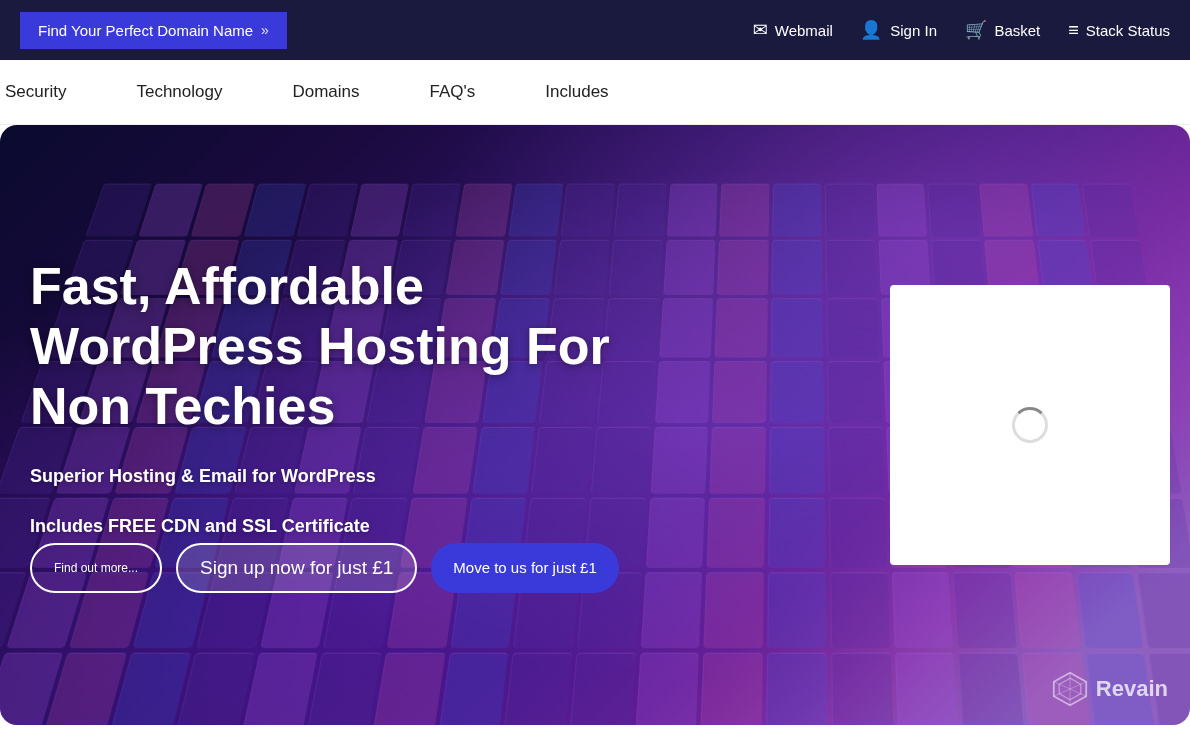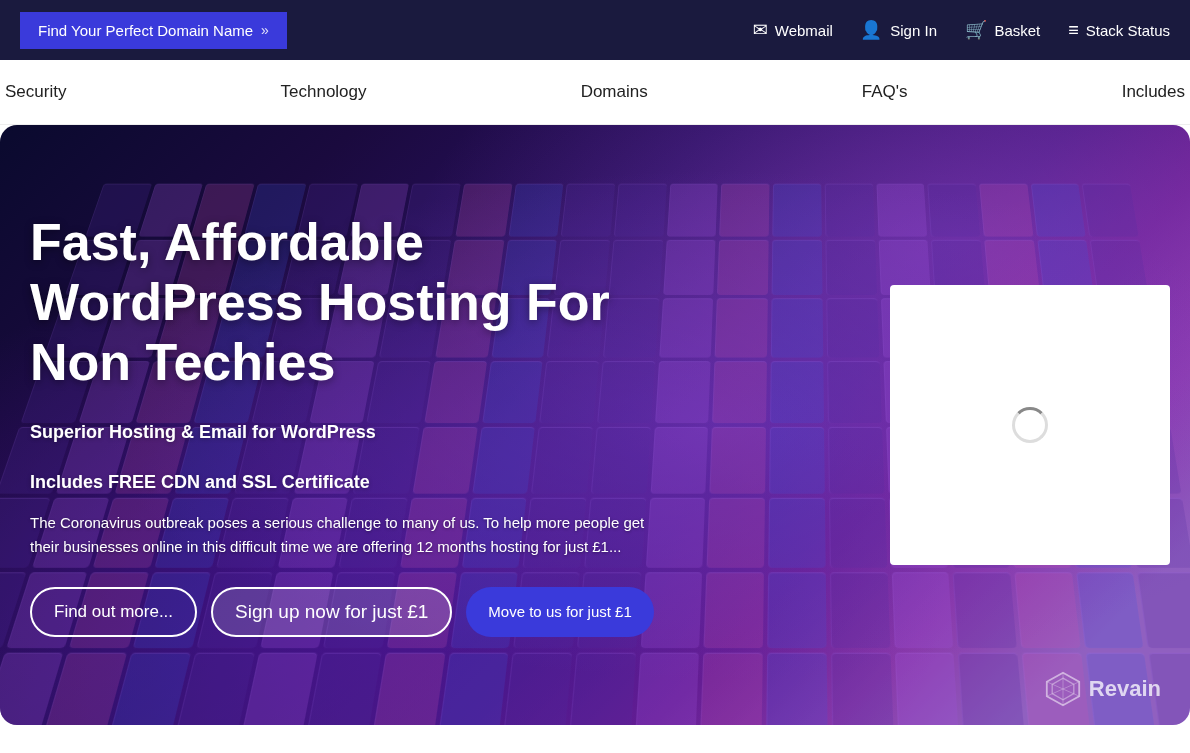"Security" .mainnav { justify-content: space-between -> flex-start }
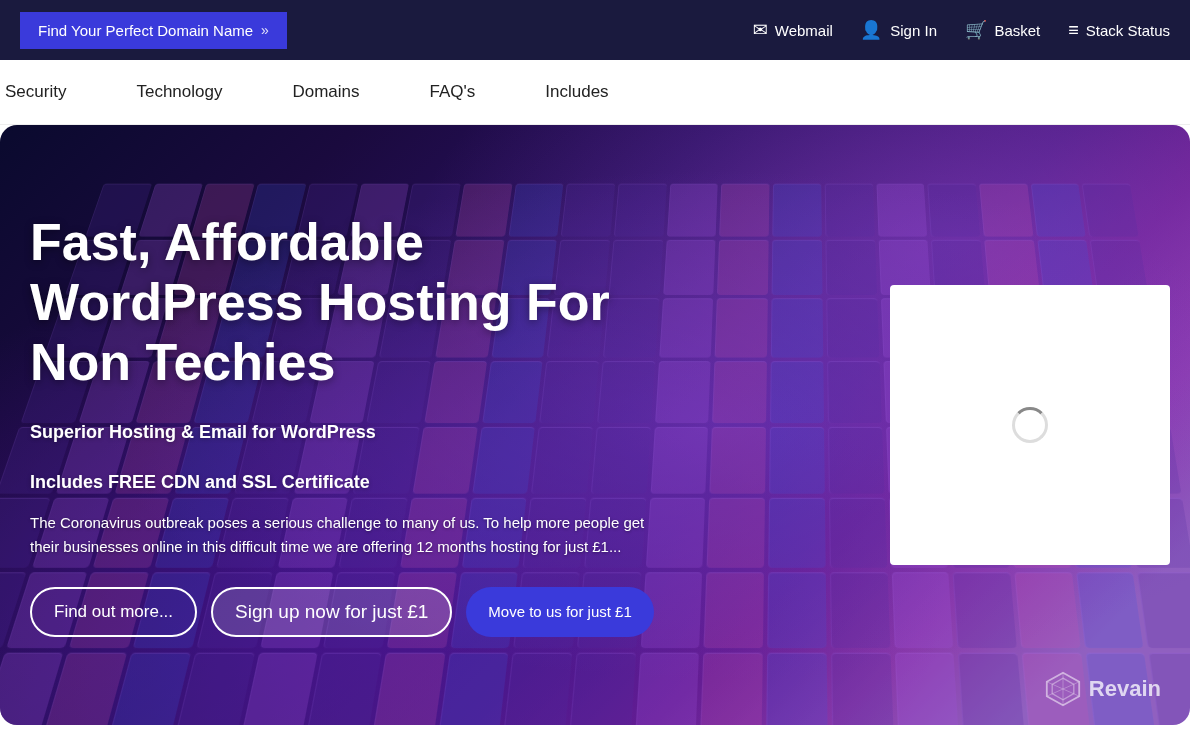"The Coronavirus outbreak poses a" p.hero-covid { html: <p>The Coronavirus outbreak poses a serious challenge to many of us. To help more people get their businesses online in this difficult time we are offering 12 months hosting for just £1...</p> -> none }
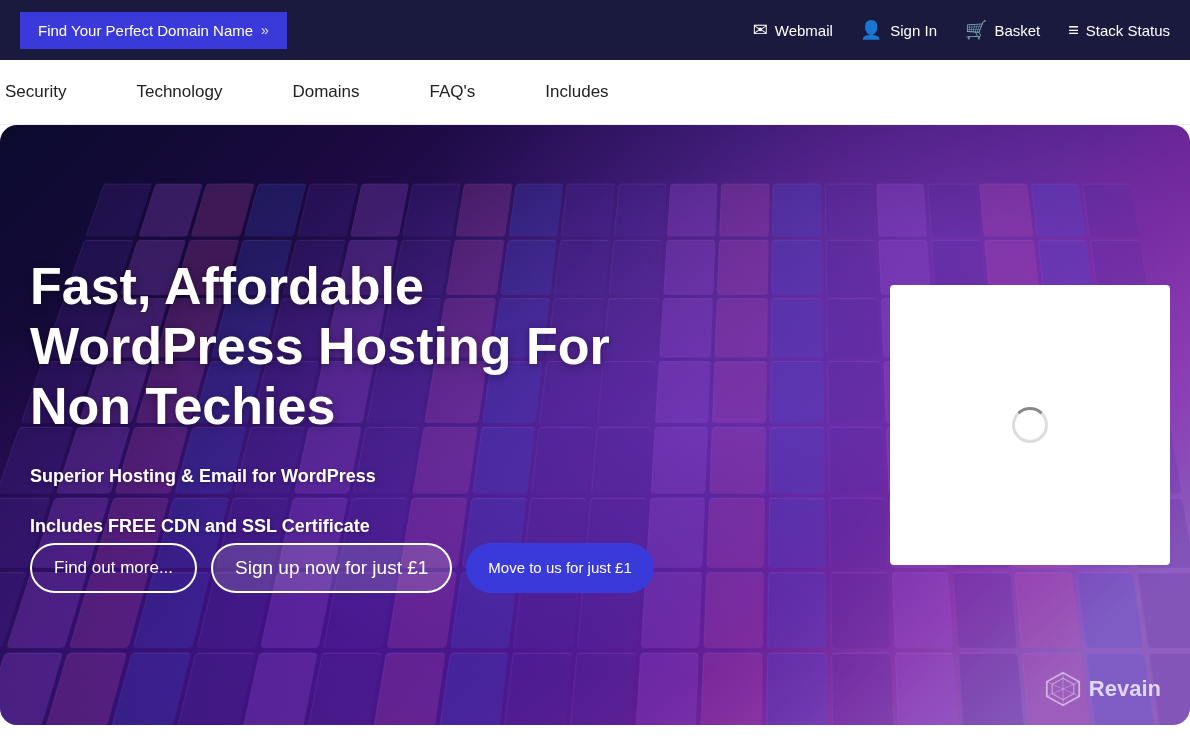"Find out more..." .btn-outline { font-size: 17px -> 12px }
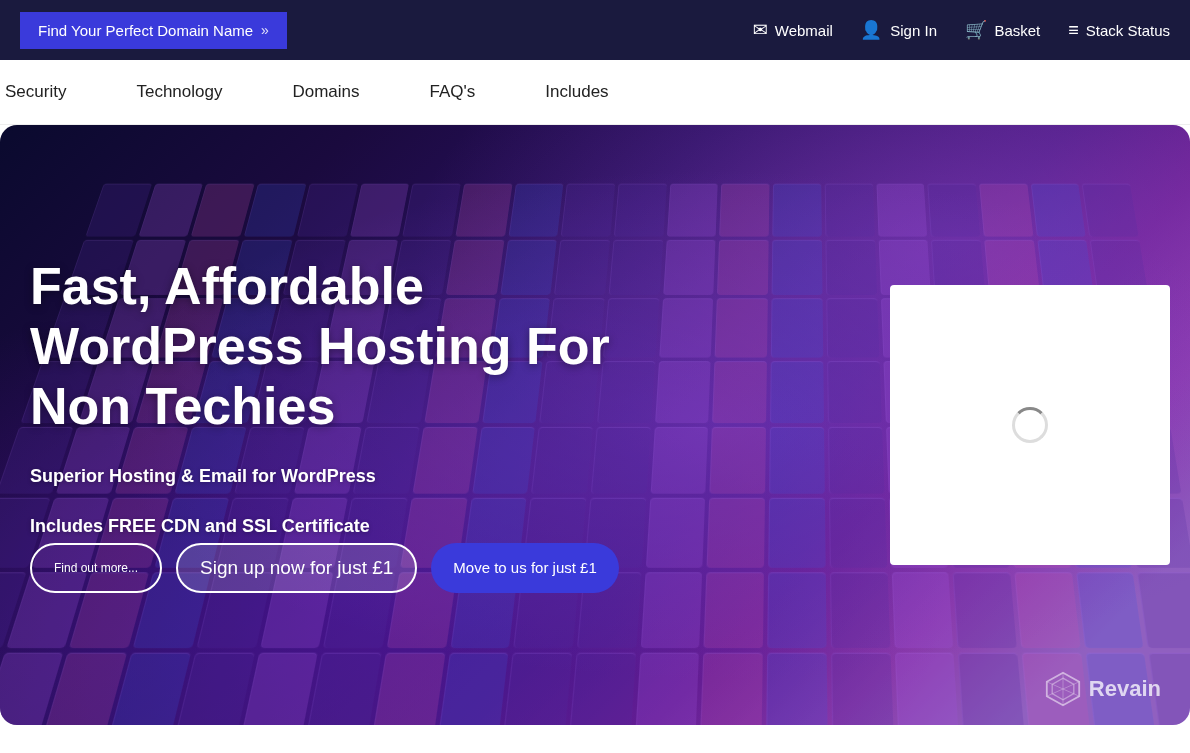"Revain" .revain-watermark { right: 29px -> 22px }
